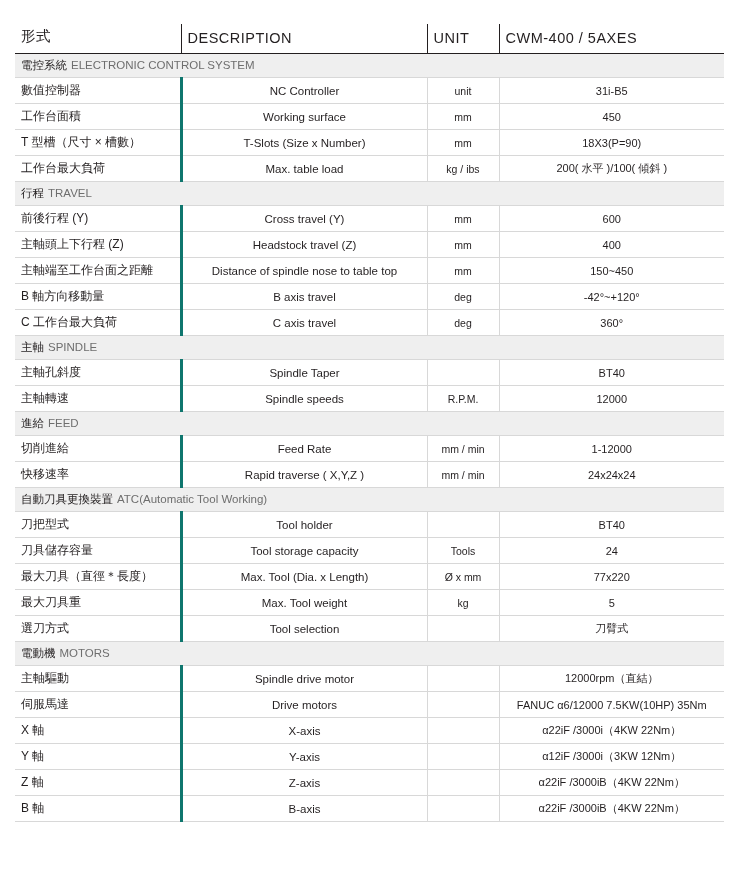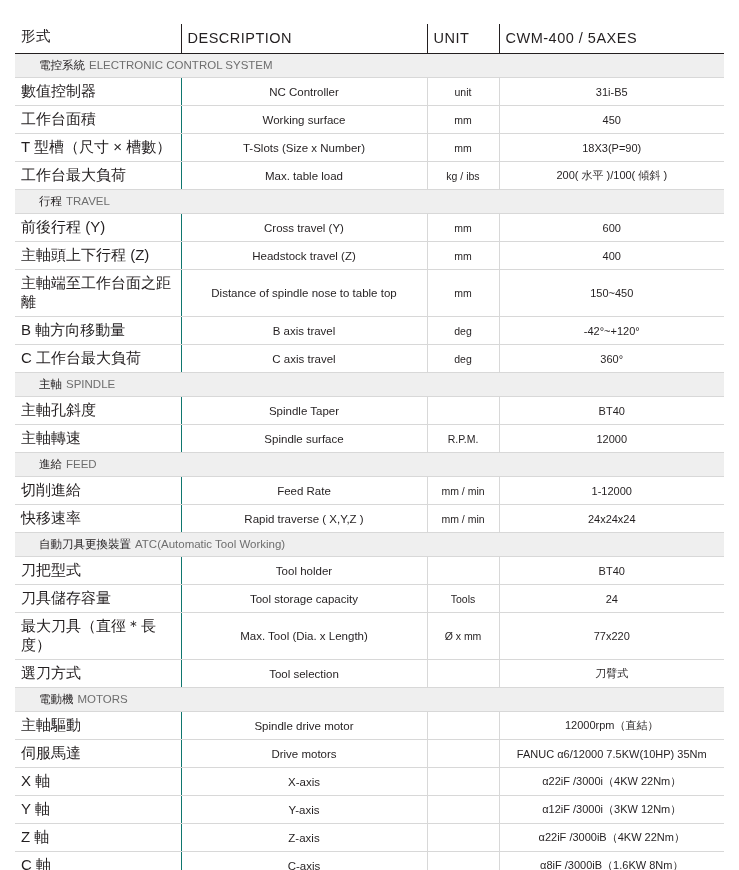"電控系統 ELECTRONIC CONTROL SYSTEM" table.spec tr.section td { padding-left: 24px -> 6px }
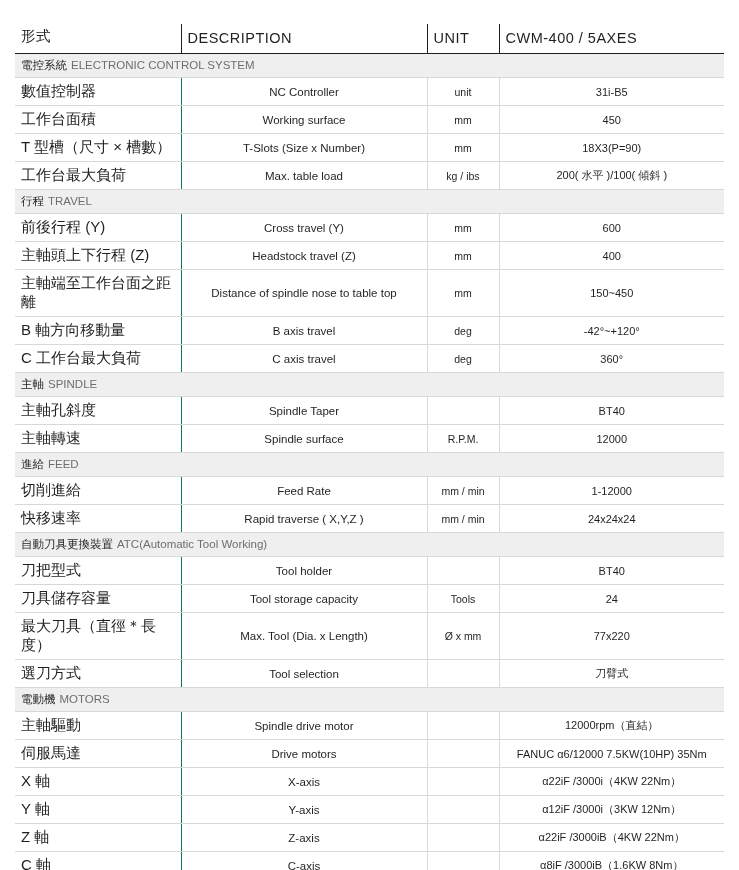"數值控制器" table.spec td.cn { border-right: 1px solid #0f766e -> 3px solid #0f766e; font-size: 15px -> 12px }
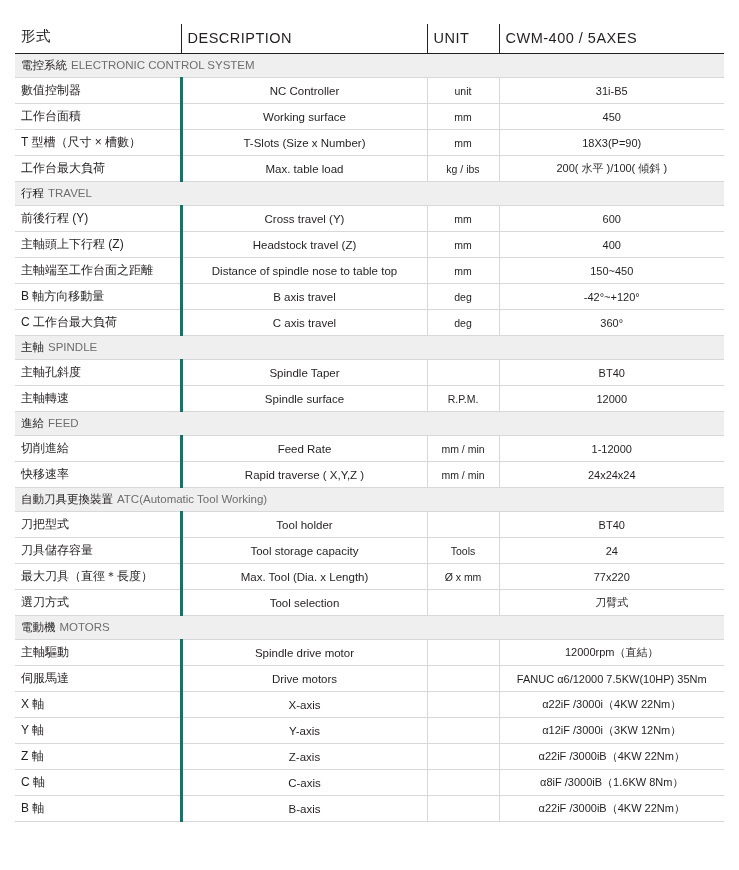"Spindle surface" td.en { text: surface -> speeds }
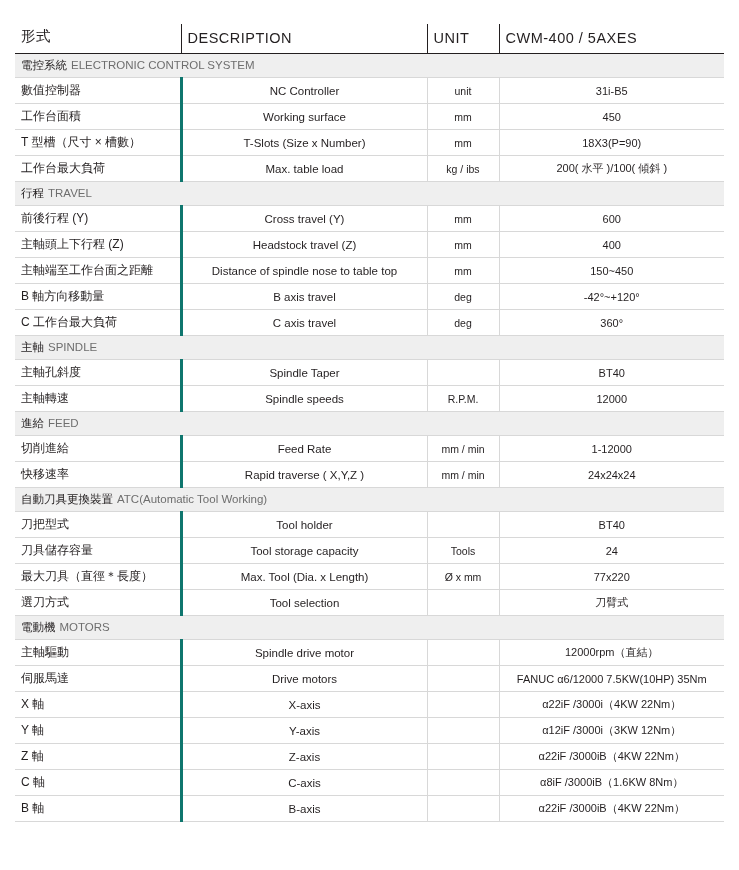"最大刀具重" tr { html: none -> <tr> <td>最大刀具重</td> <td>Max. Tool weight</td> <td>kg</td> <td>5</td> </tr> }
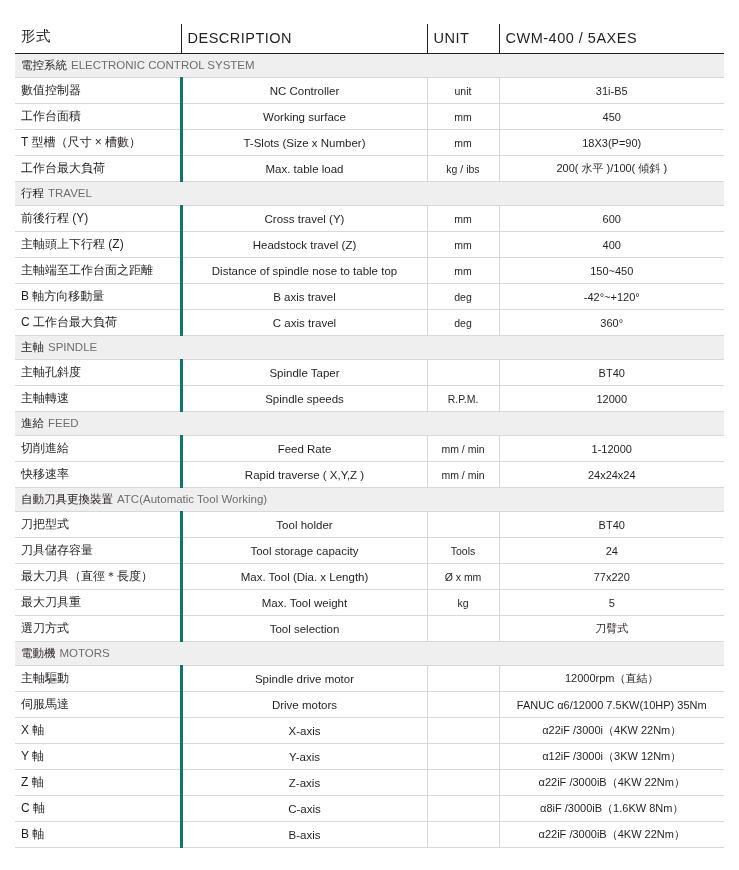"C 軸" tr { html: <tr> <td>C 軸</td> <td>C-axis</td> <td></td> <td>α8iF /3000iB（1.6KW 8Nm）</td> </tr> -> none }
